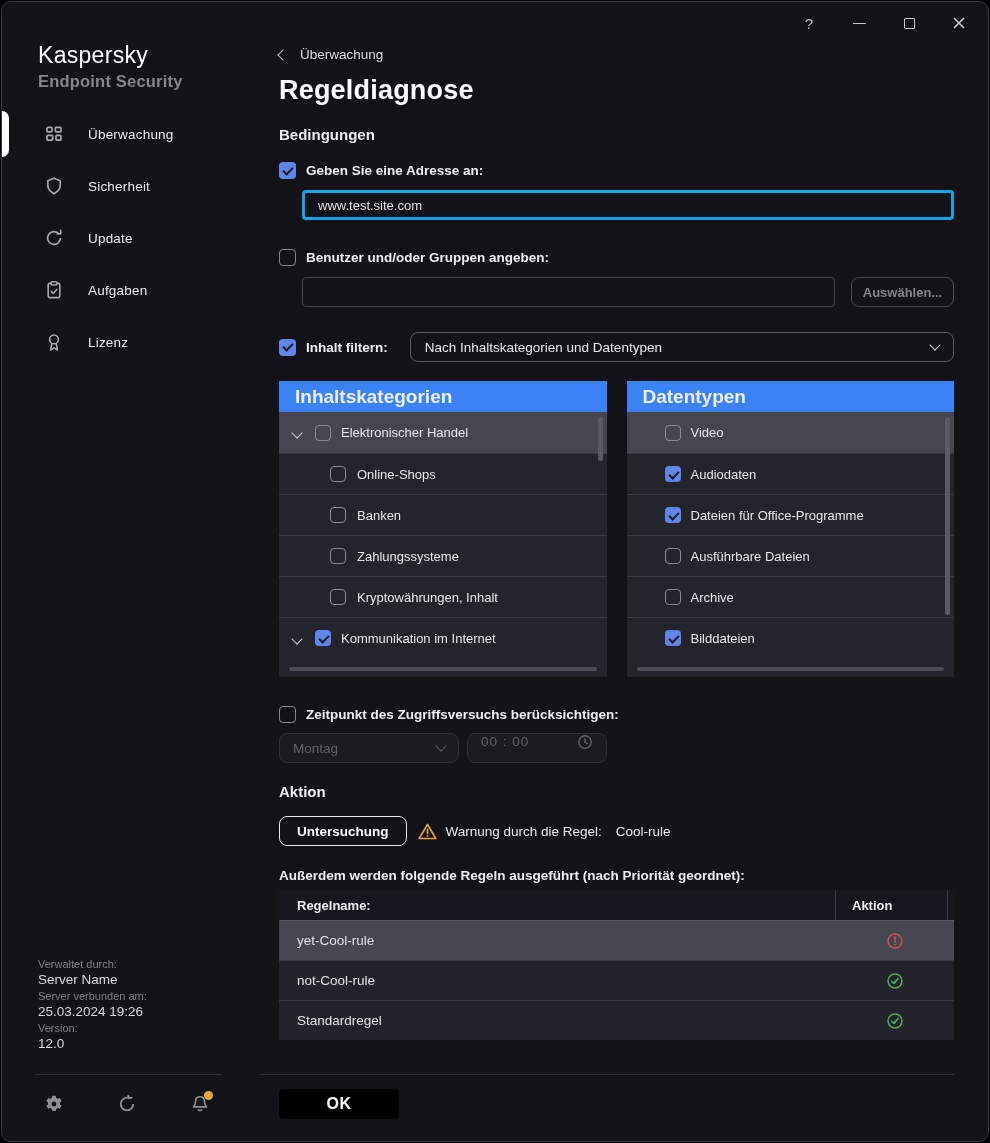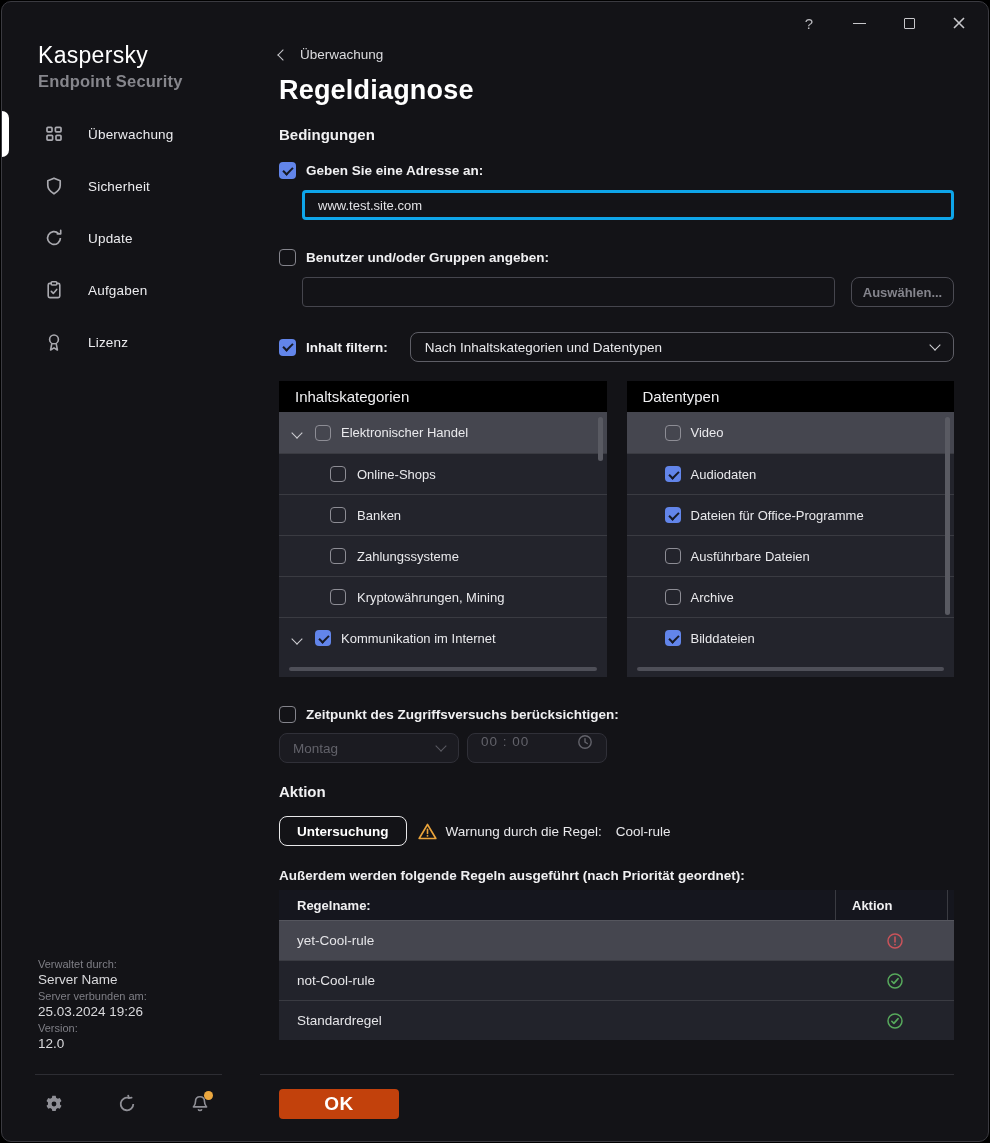"Inhaltskategorien" .panel-header { background: #000000 -> #3b82f6; font-size: 15px -> 19px; font-weight: 400 -> 700 }
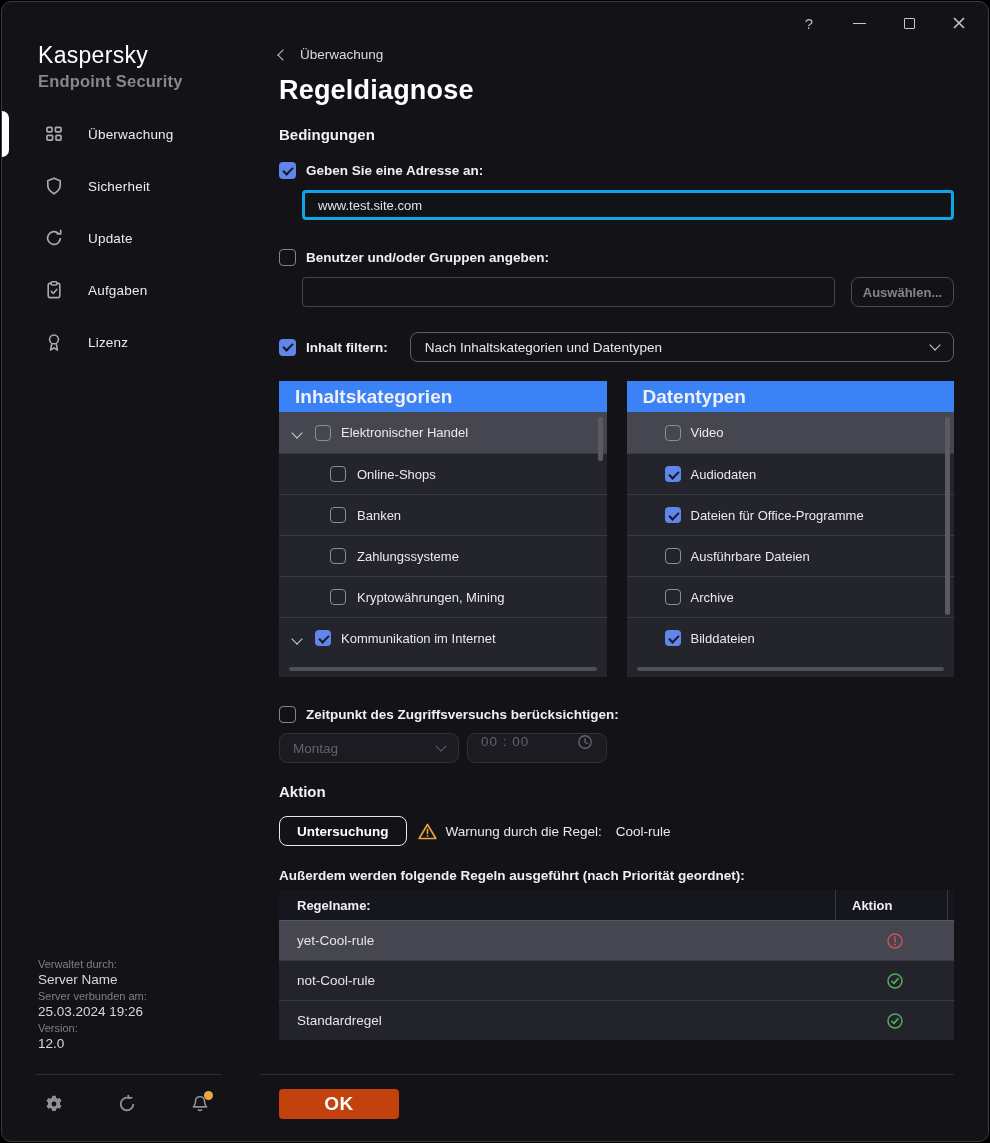"Kryptowährungen, Mining" span.lr-label { text: Mining -> Inhalt }
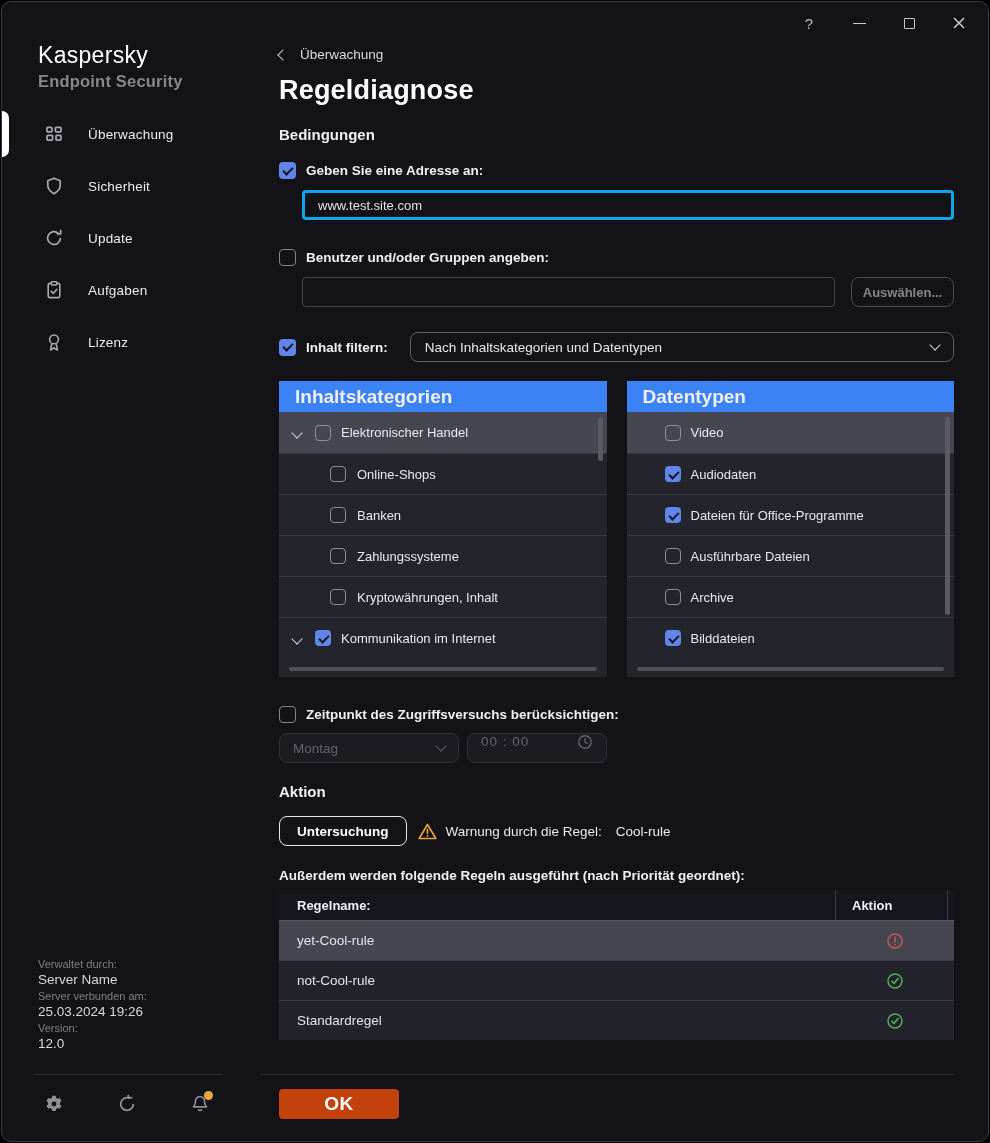"OK" .ok-btn { background: #c2410c -> #000000; font-size: 19px -> 16px }
